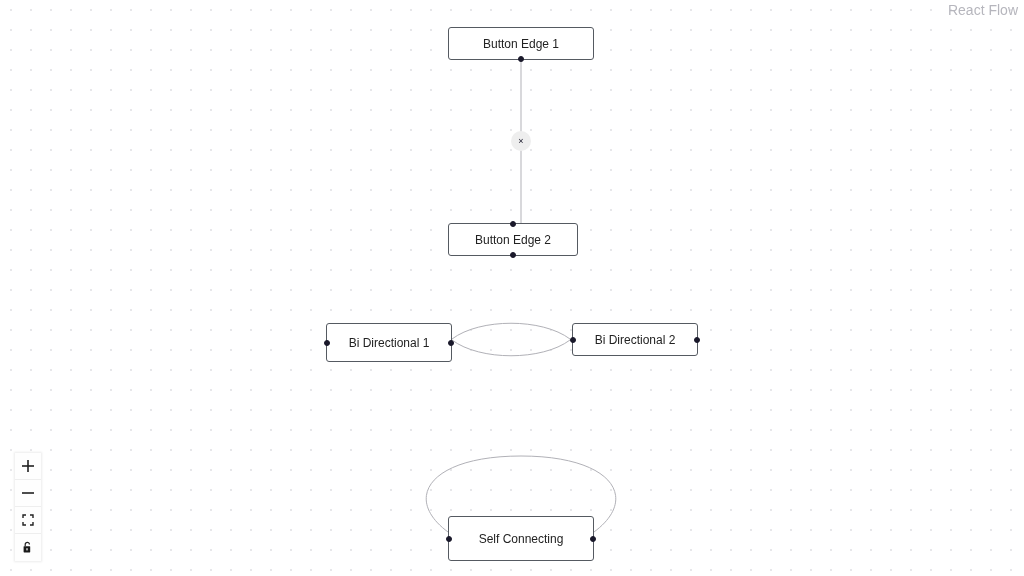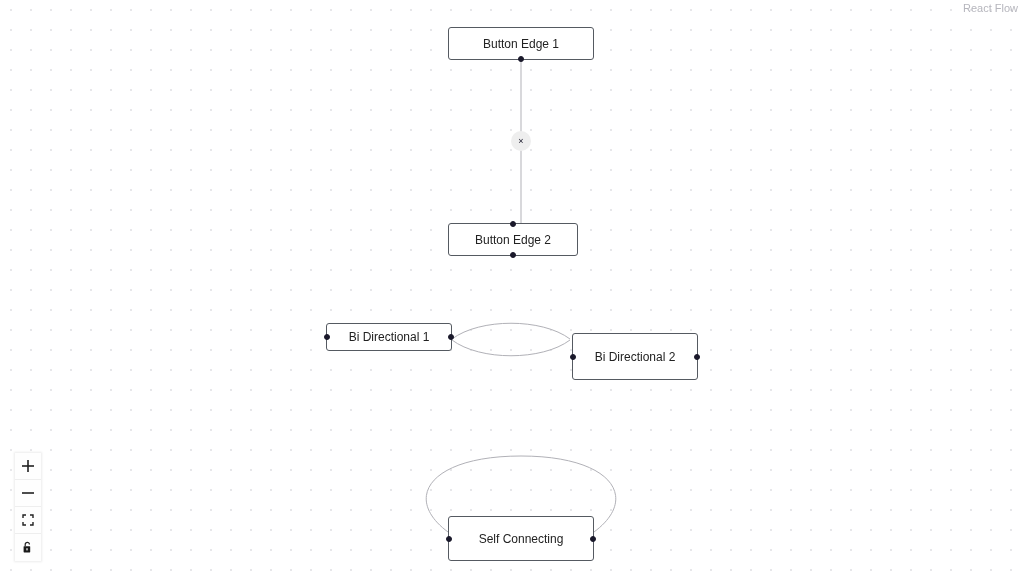"React Flow" #attribution { font-size: 11px -> 14px }
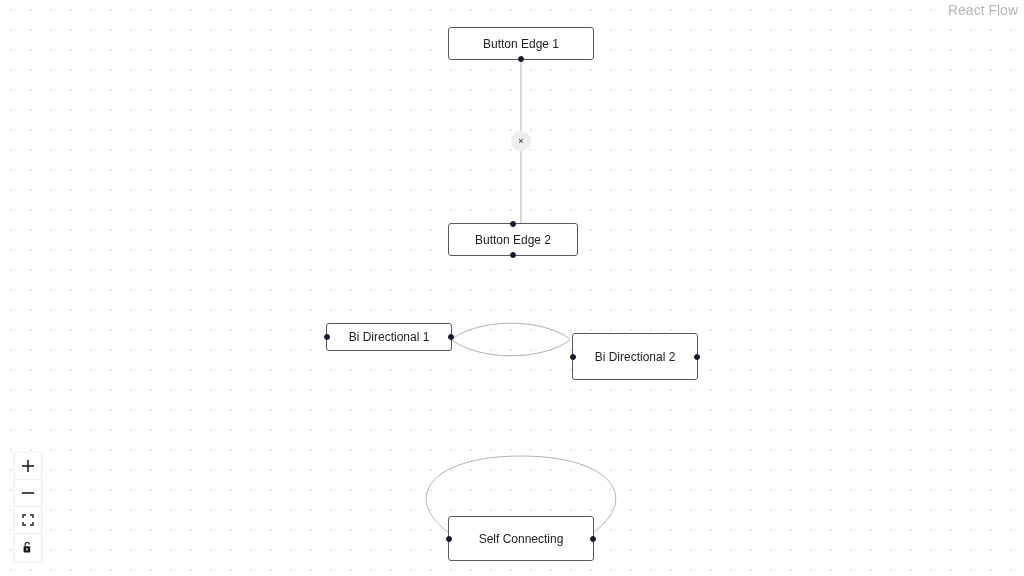"Bi Directional 1" div.rf-node { height: 28px -> 39px }
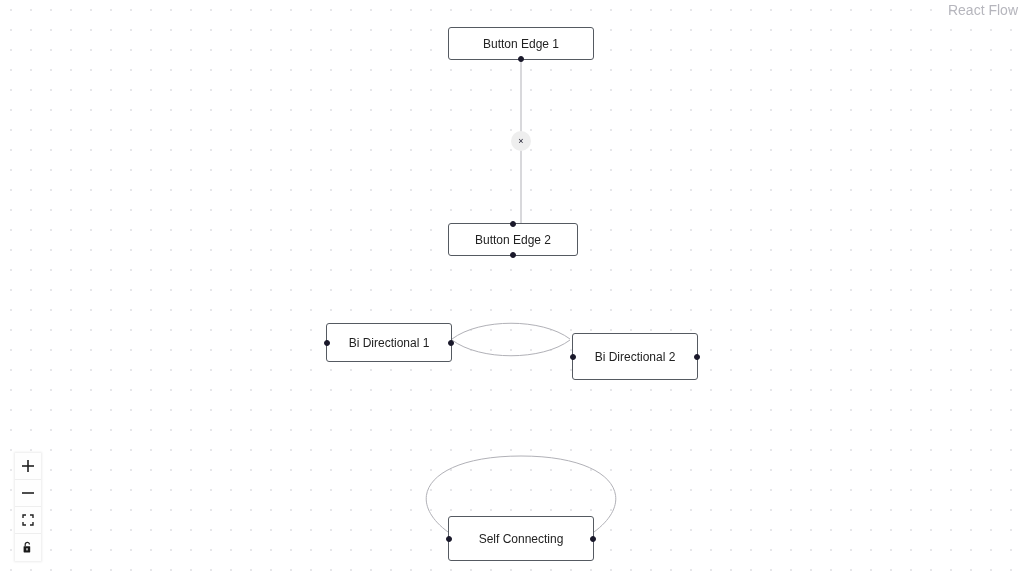"Bi Directional 2" div.rf-node { height: 47px -> 33px; top: 333px -> 323px }
